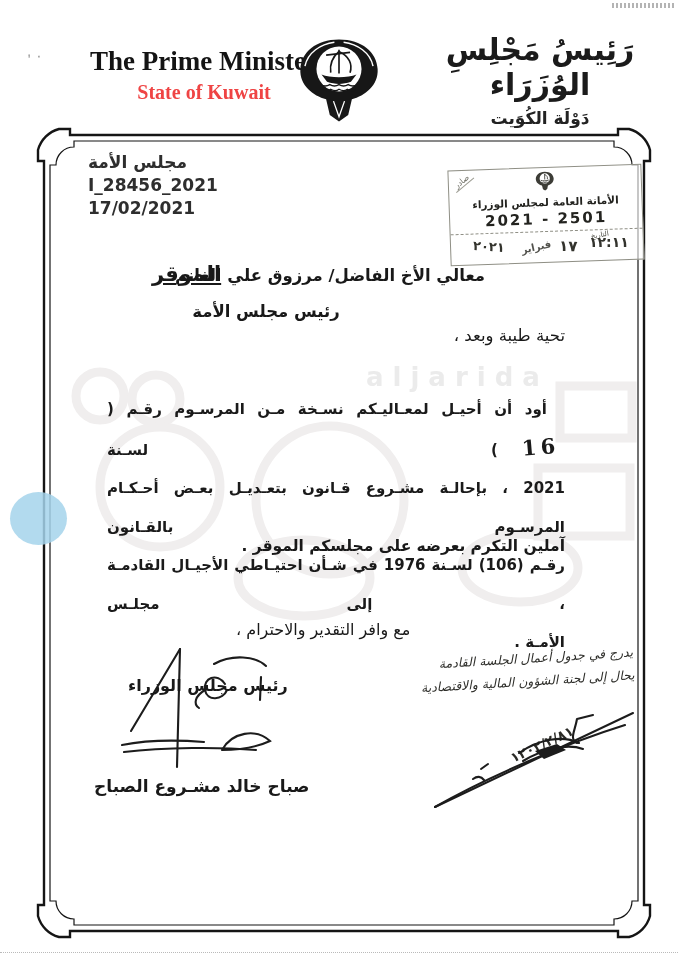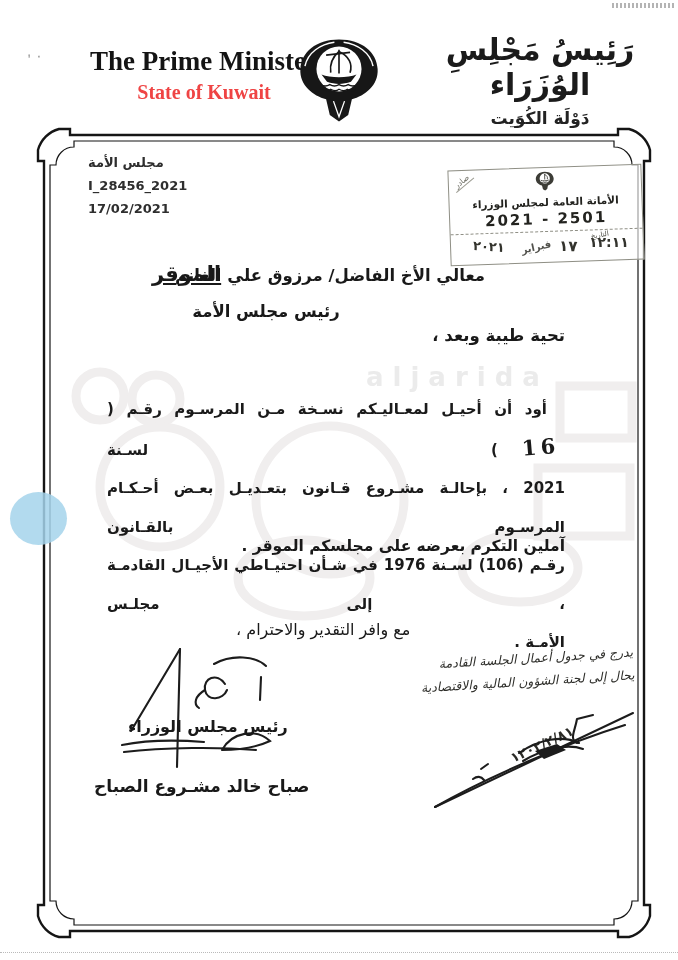"مجلس الأمة" .assembly-stamp { font-size: 13px -> 17px }
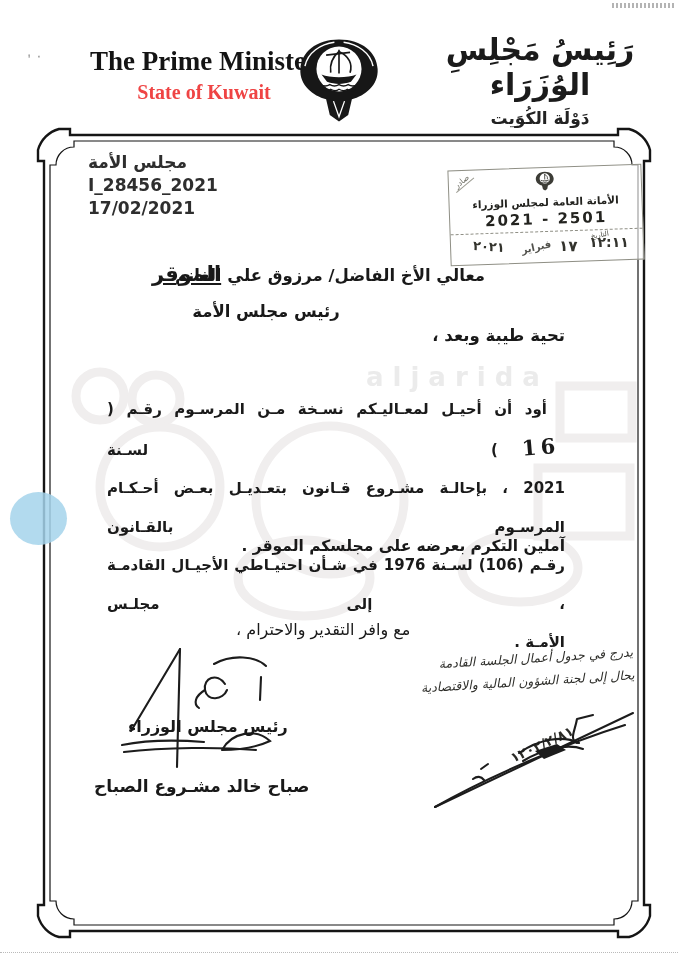"تحية طيبة وبعد ،" .salutation { font-weight: 700 -> 400 }
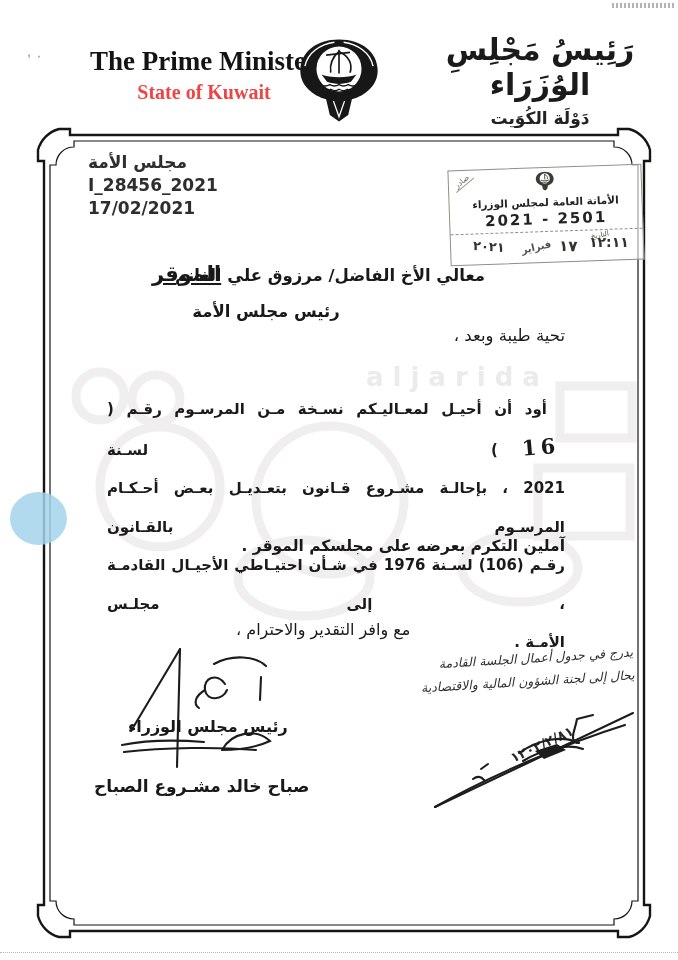"رئيس مجلس الوزراء" .signer-title { top: 717px -> 676px }
